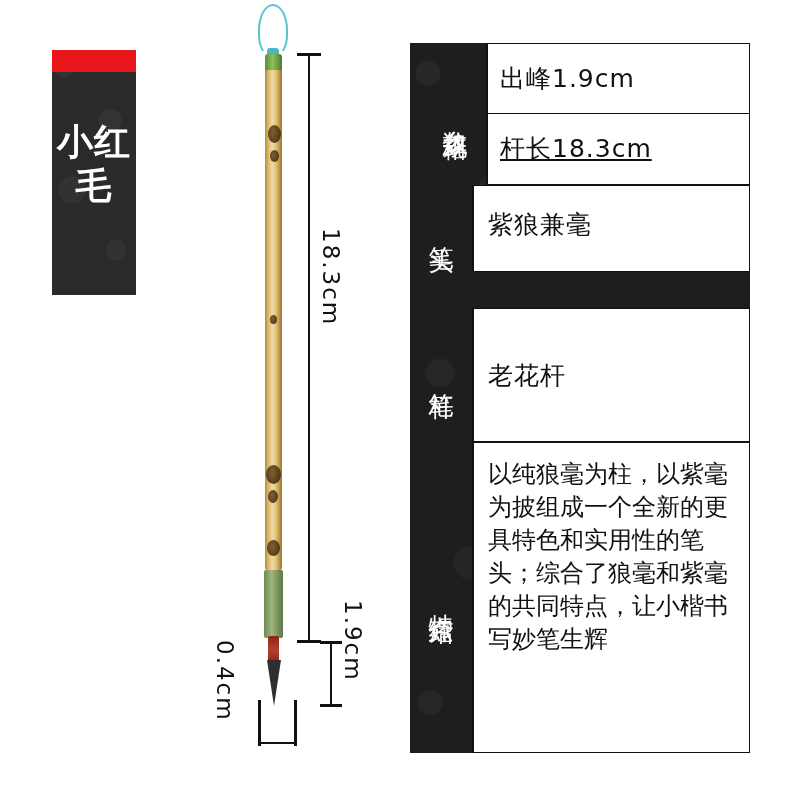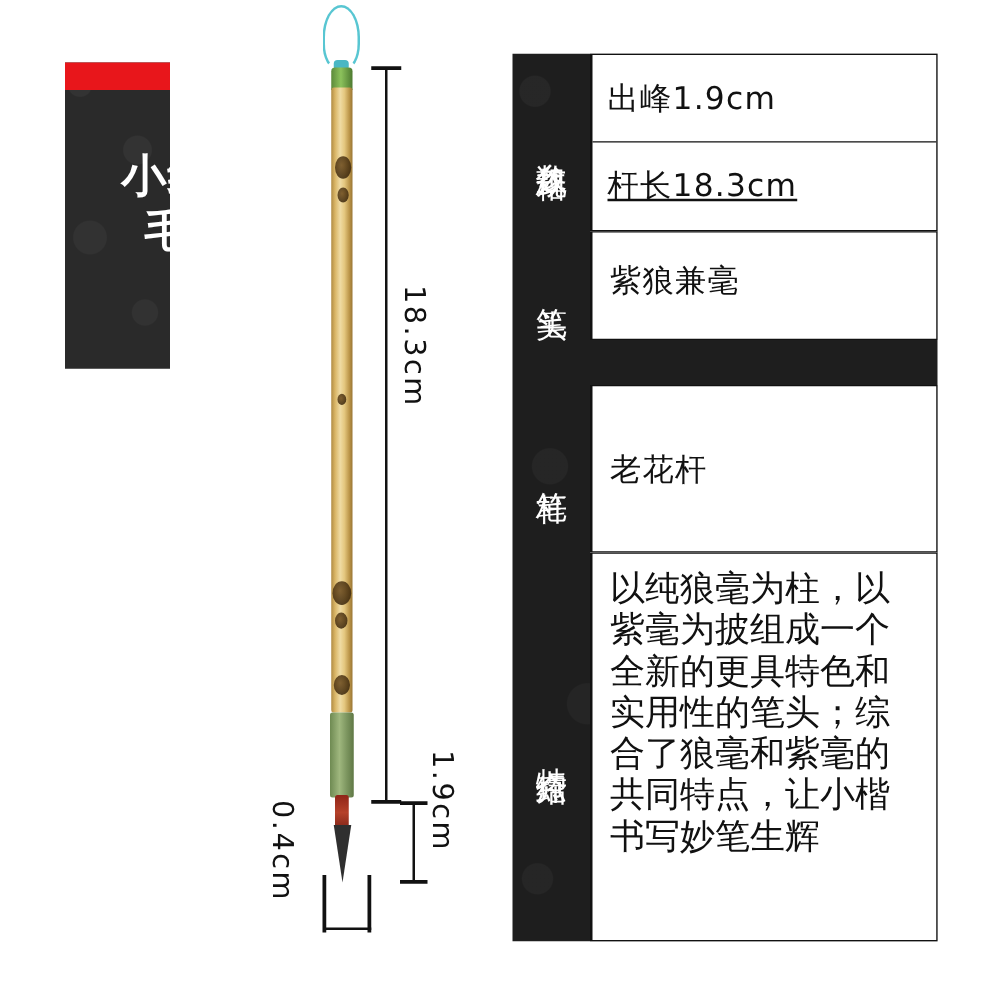"出峰1.9cm" .row-params { margin-left: none -> 14px }
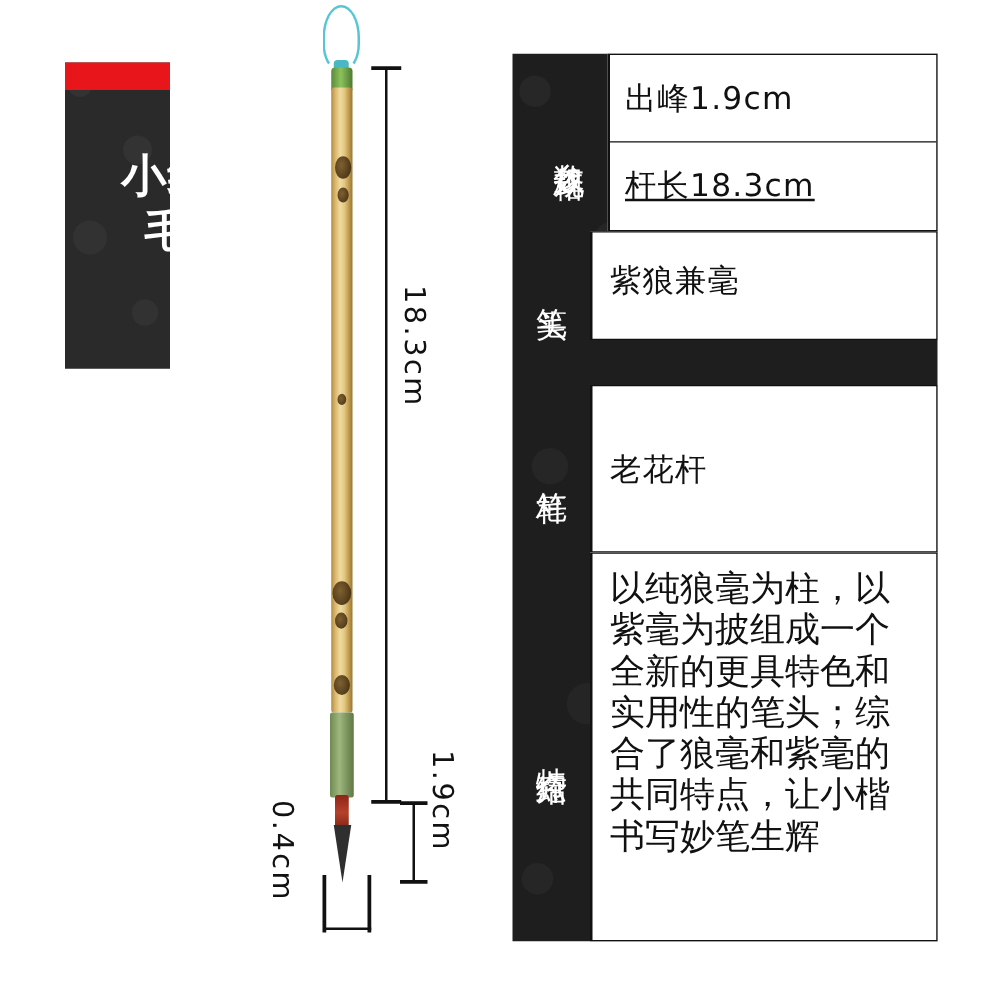"小红毛" #name-badge .badge-text { padding-left: 40px -> none }
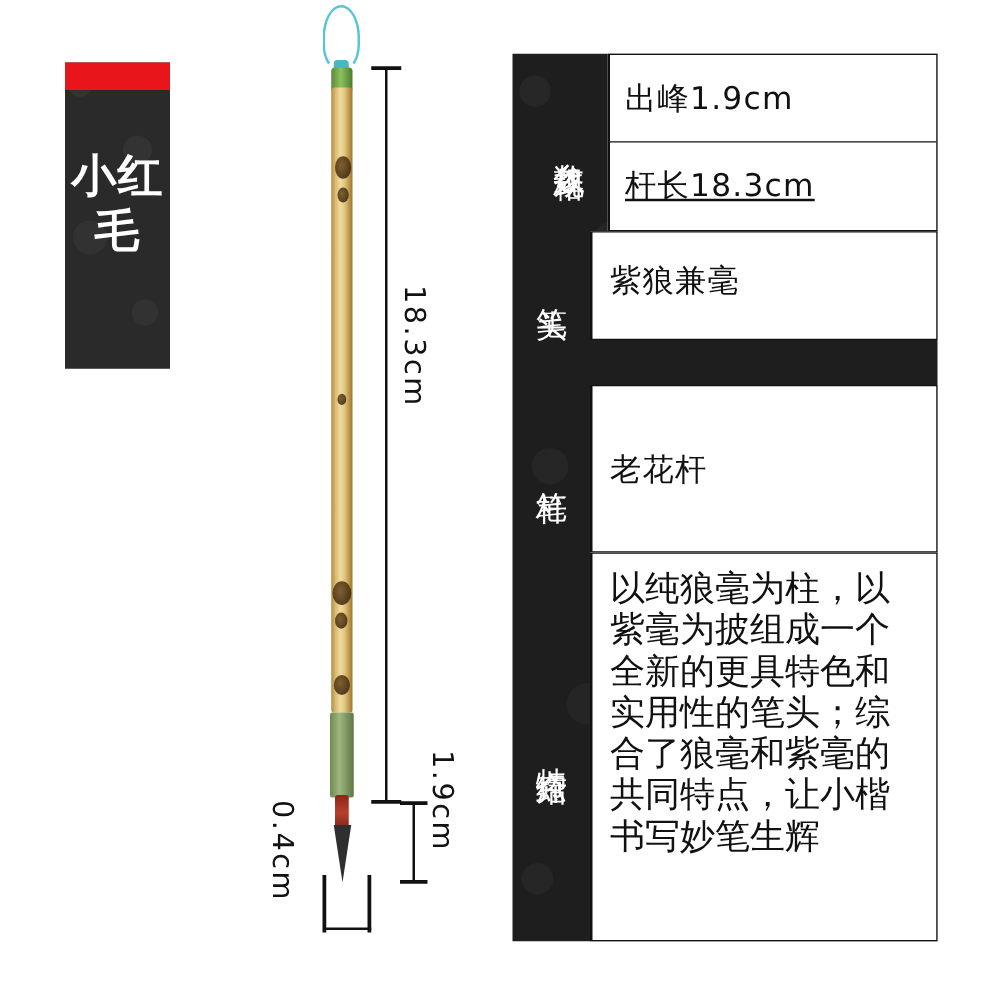"以纯狼毫为柱，以紫毫为披组成一个全新的更具特色和实用性的笔头；综合了狼毫和紫毫的" .feature-cell { font-family: Liberation Mono, monospace -> Liberation Sans, sans-serif; font-size: 28px -> 24px }
